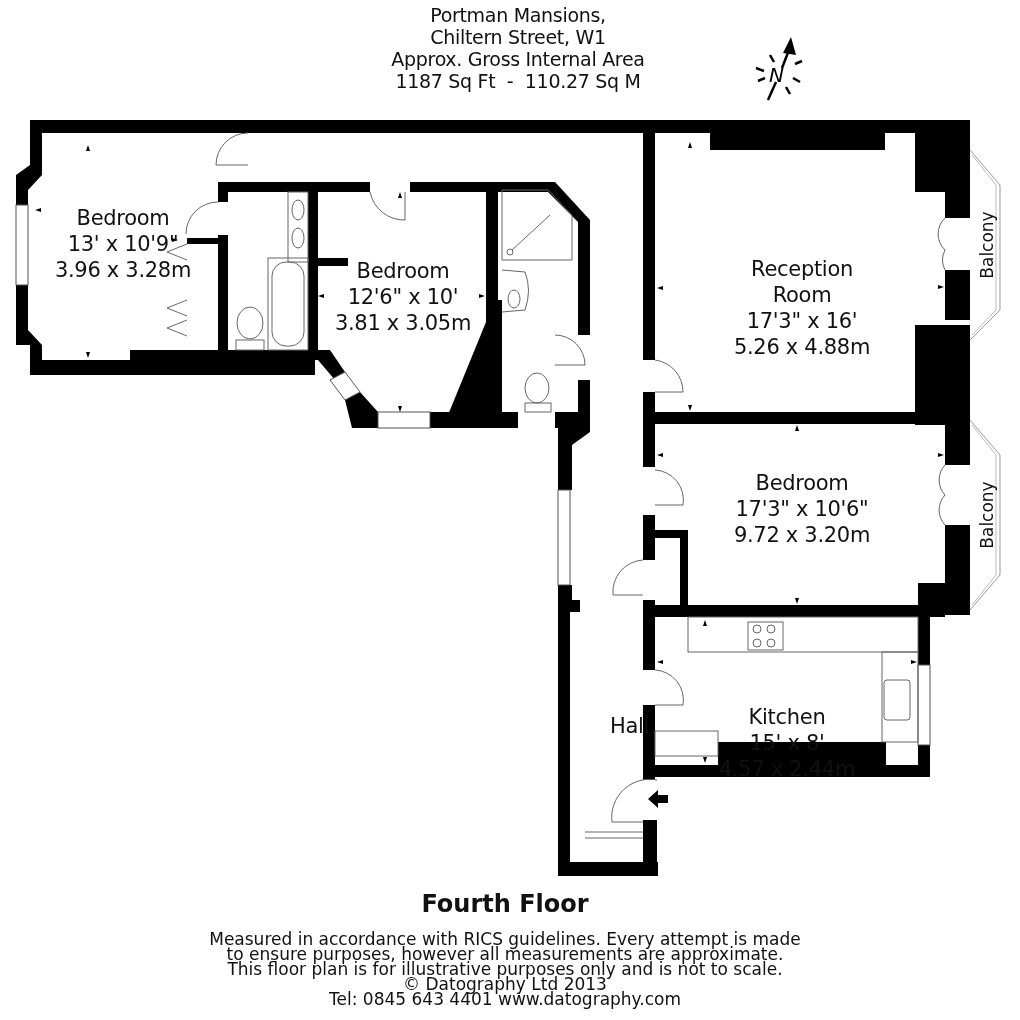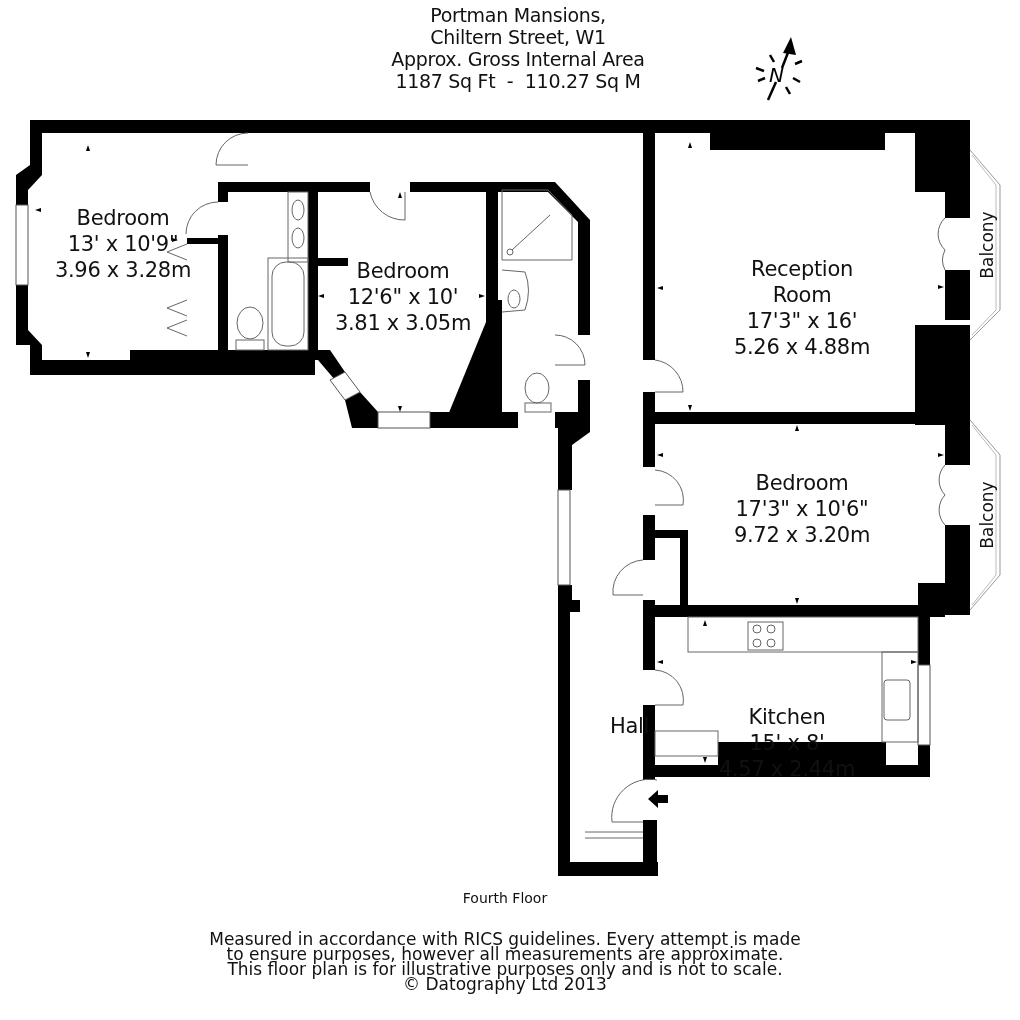"Fourth Floor" .footer-title { font-size: 14px -> 24px; font-weight: normal -> bold }
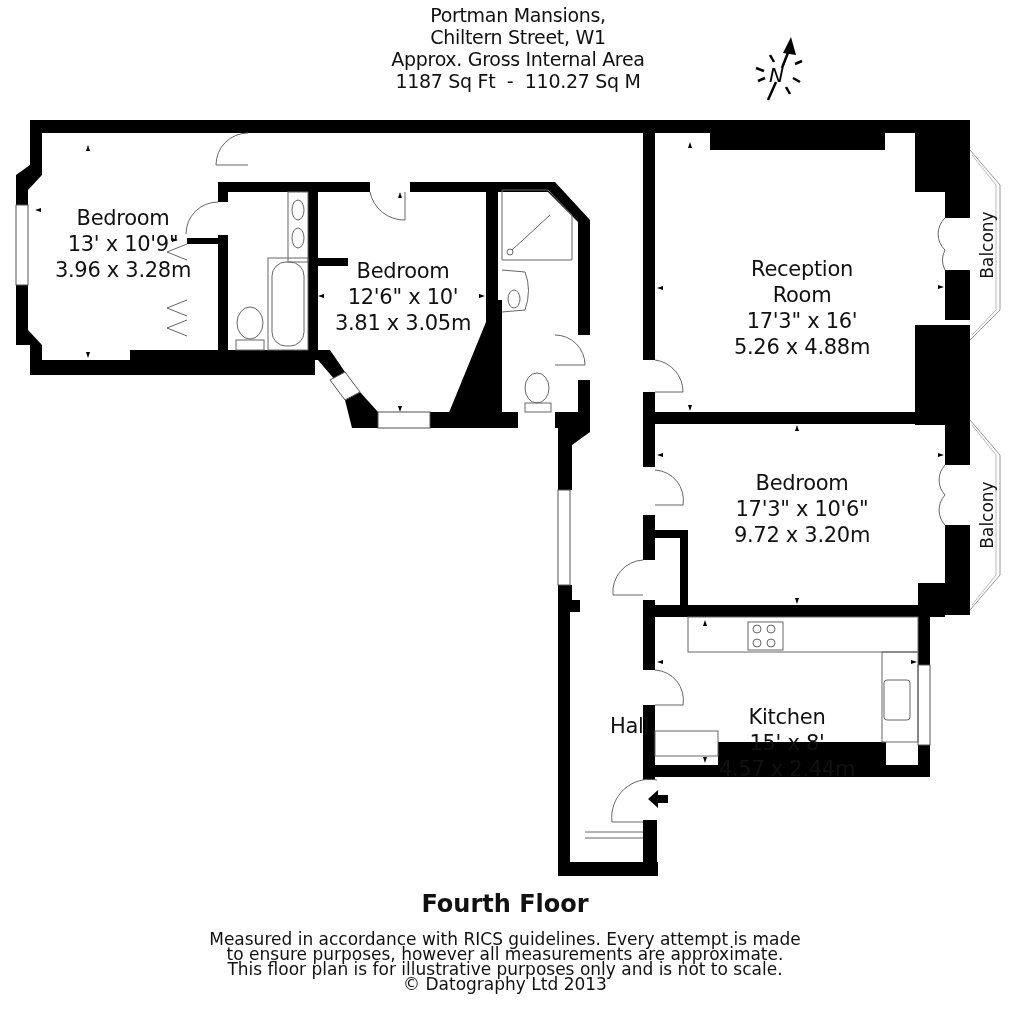"Tel: 0845 643 4401 www.datography.com" div { html: none -> <div>Tel: 0845 643 4401 www.datography.com</div> }
